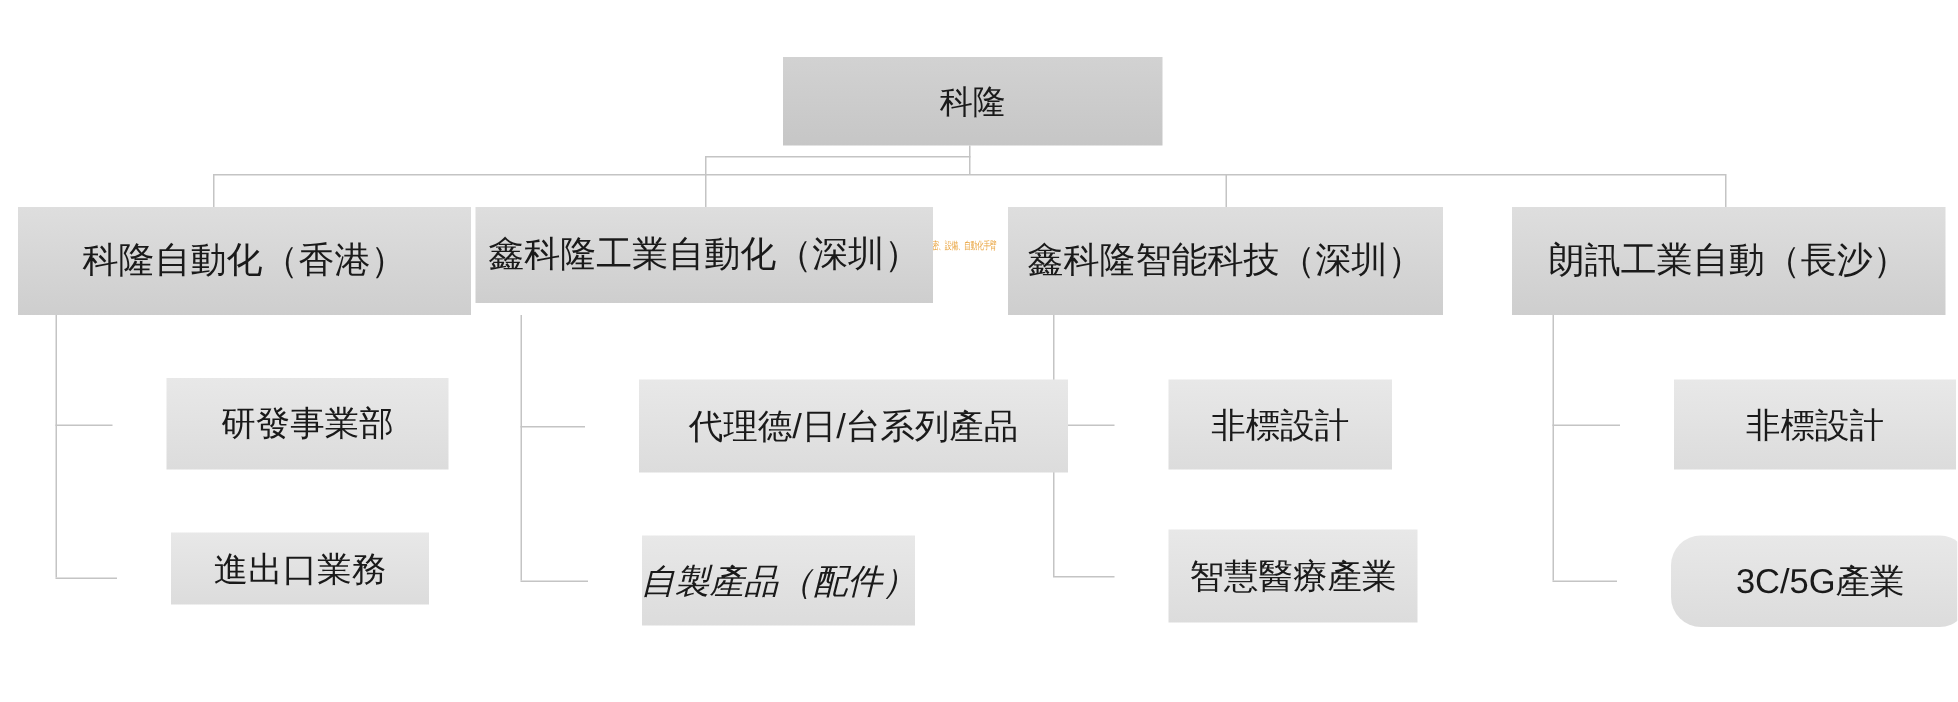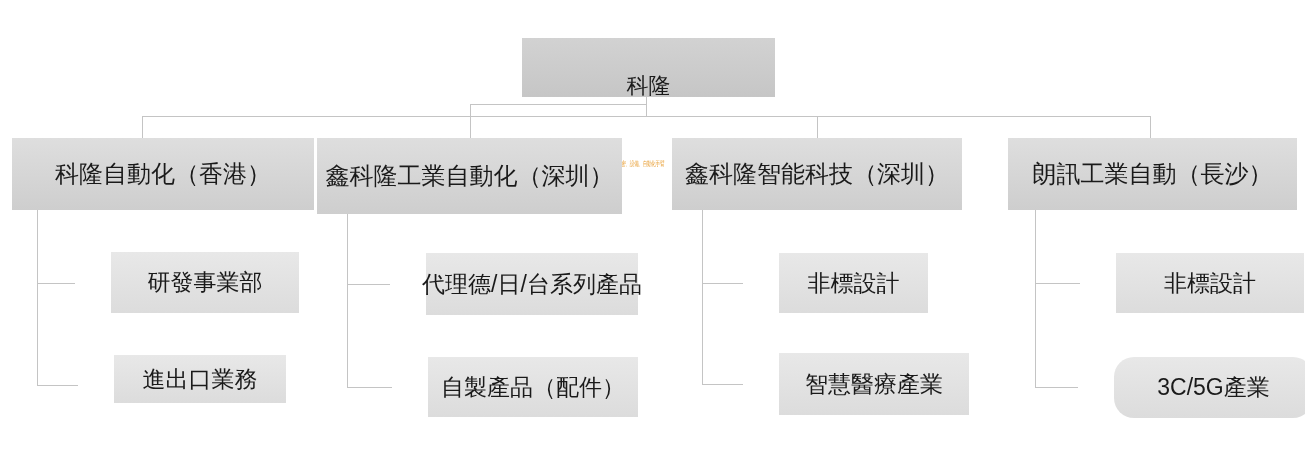"科隆" .node.root { align-items: flex-end -> none }
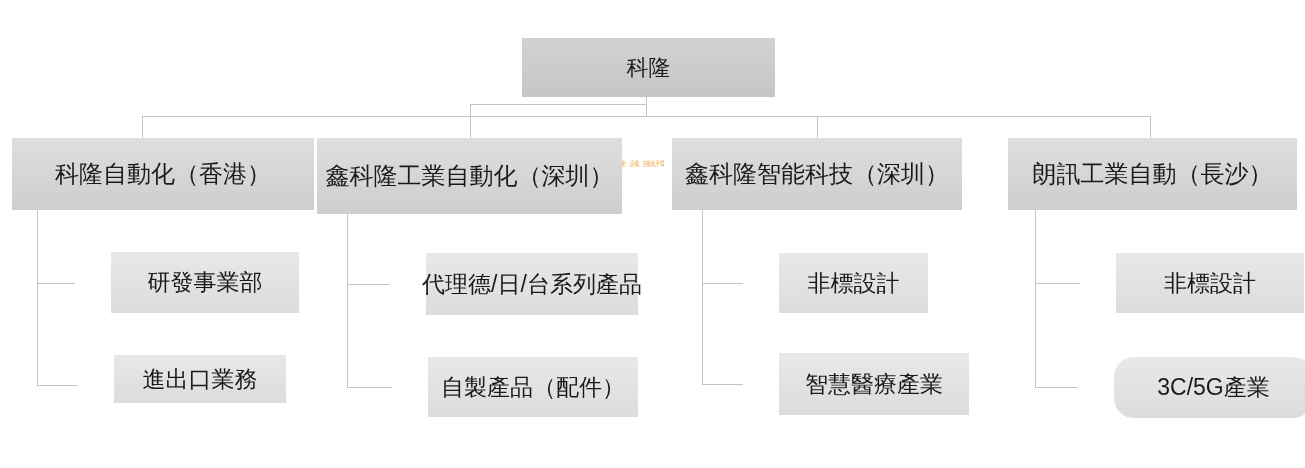"鑫科隆工業自動化（深圳）" div.node { height: 76px -> 64px }
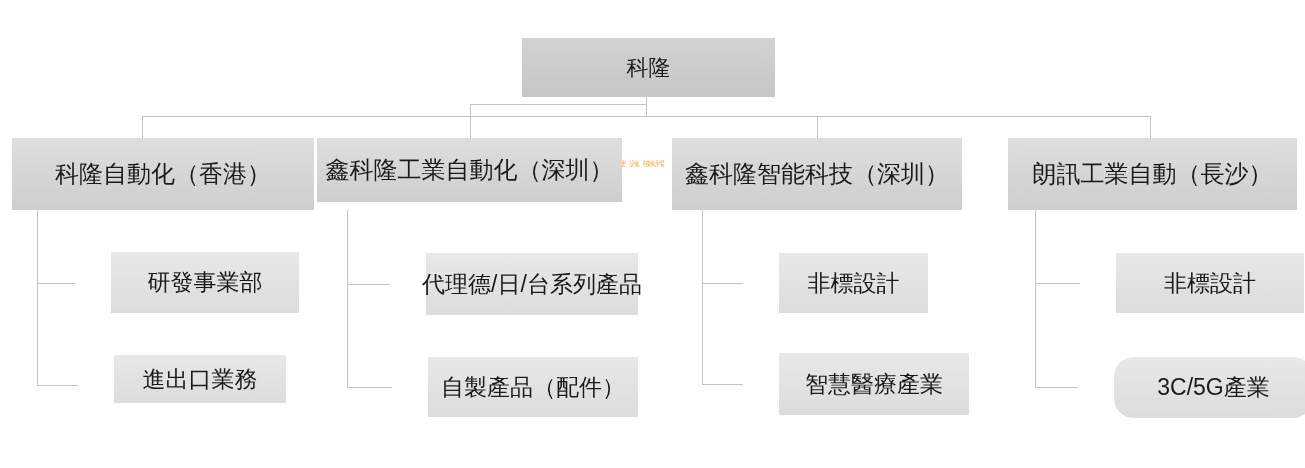"代理德/日/台系列產品" div.node { width: 212px -> 286px }
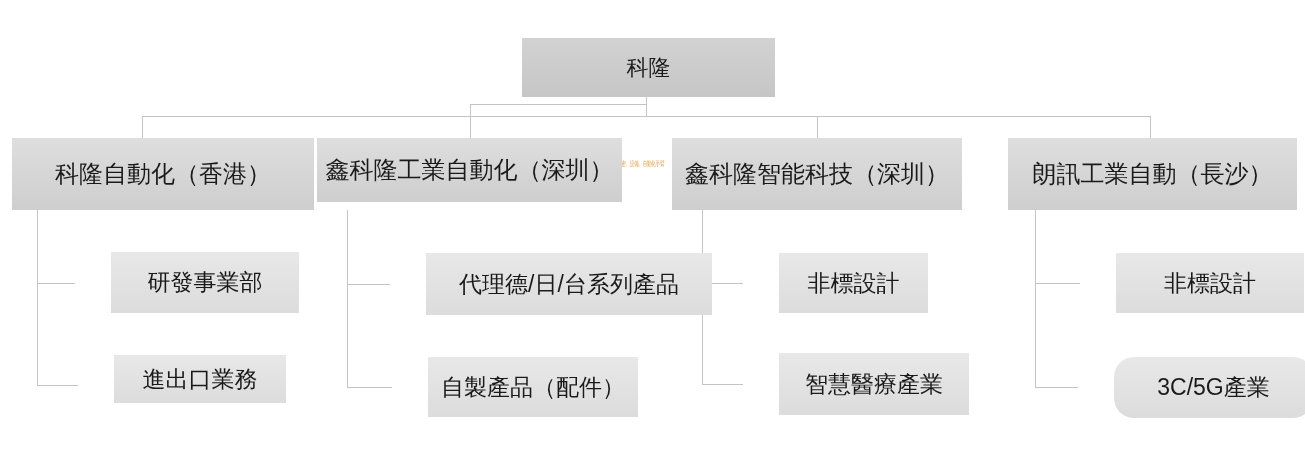"自製產品（配件）" div.node { font-style: none -> italic; width: 210px -> 182px }
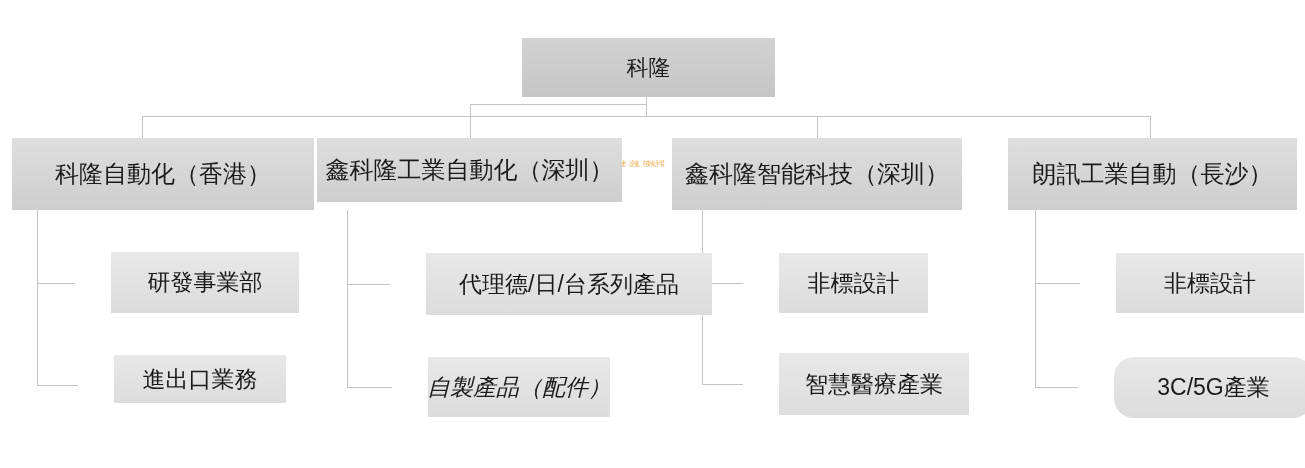"智慧醫療產業" div.node { width: 190px -> 166px }
